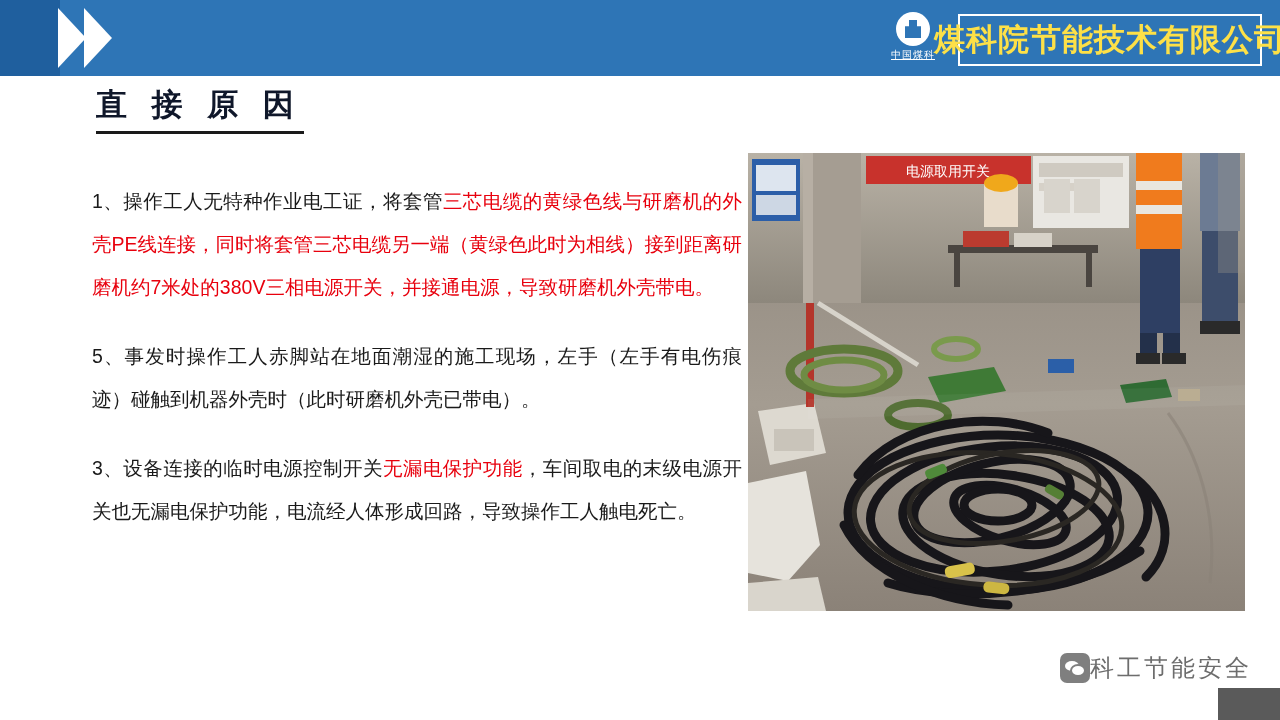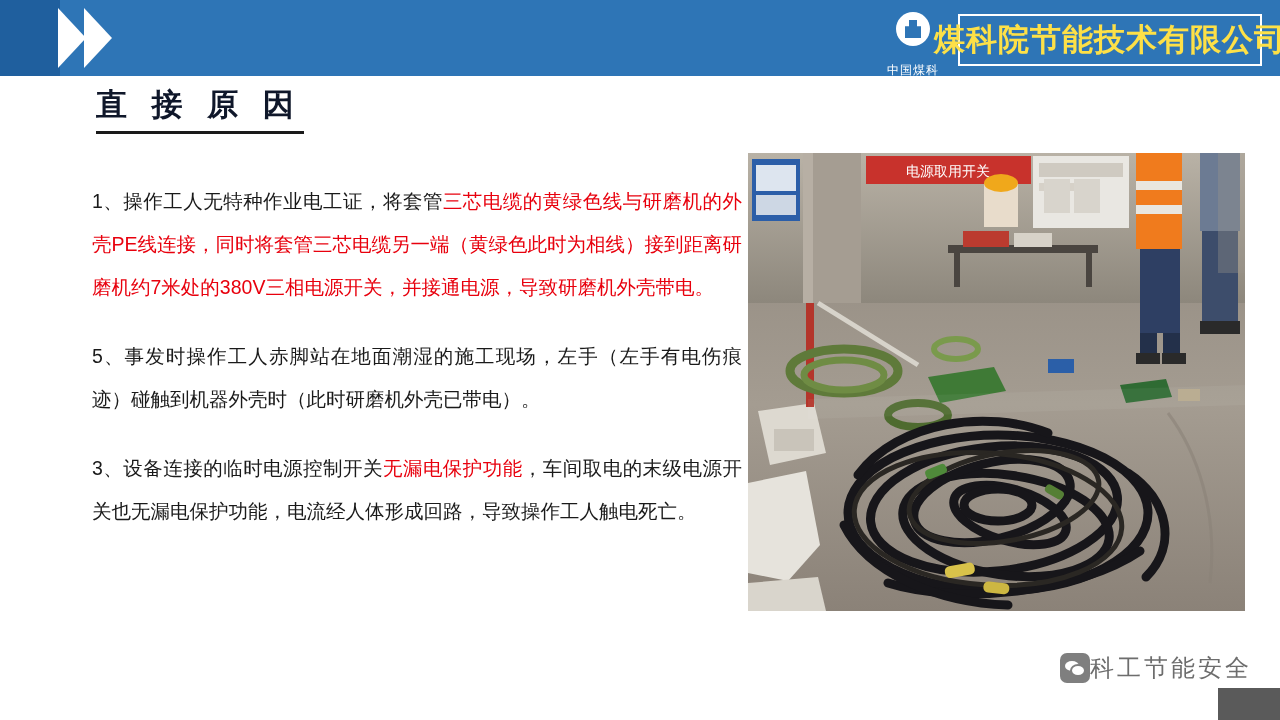"中国煤科" .logo-caption { font-size: 12px -> 10px; margin-top: 16px -> 2px; text-decoration: none -> underline }
